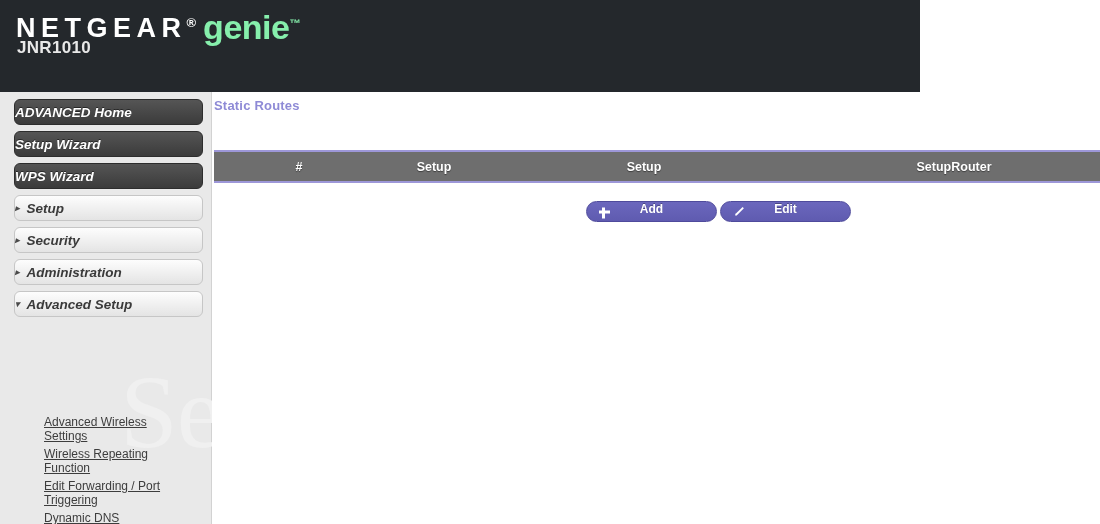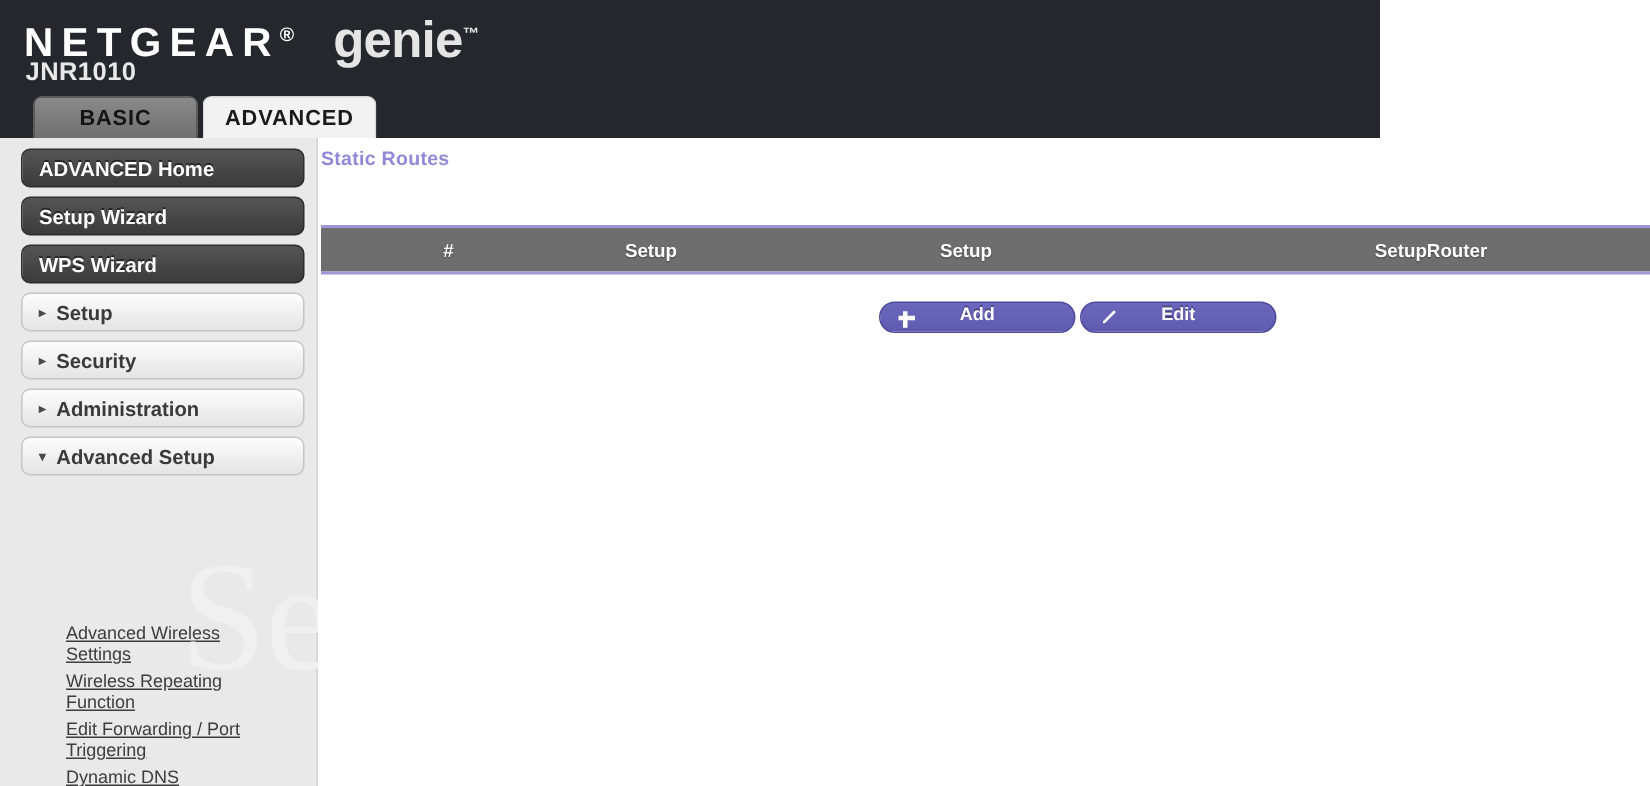"genie™" .brand-genie { color: #e5e5e5 -> #86efac; margin-left: 26px -> 7px }
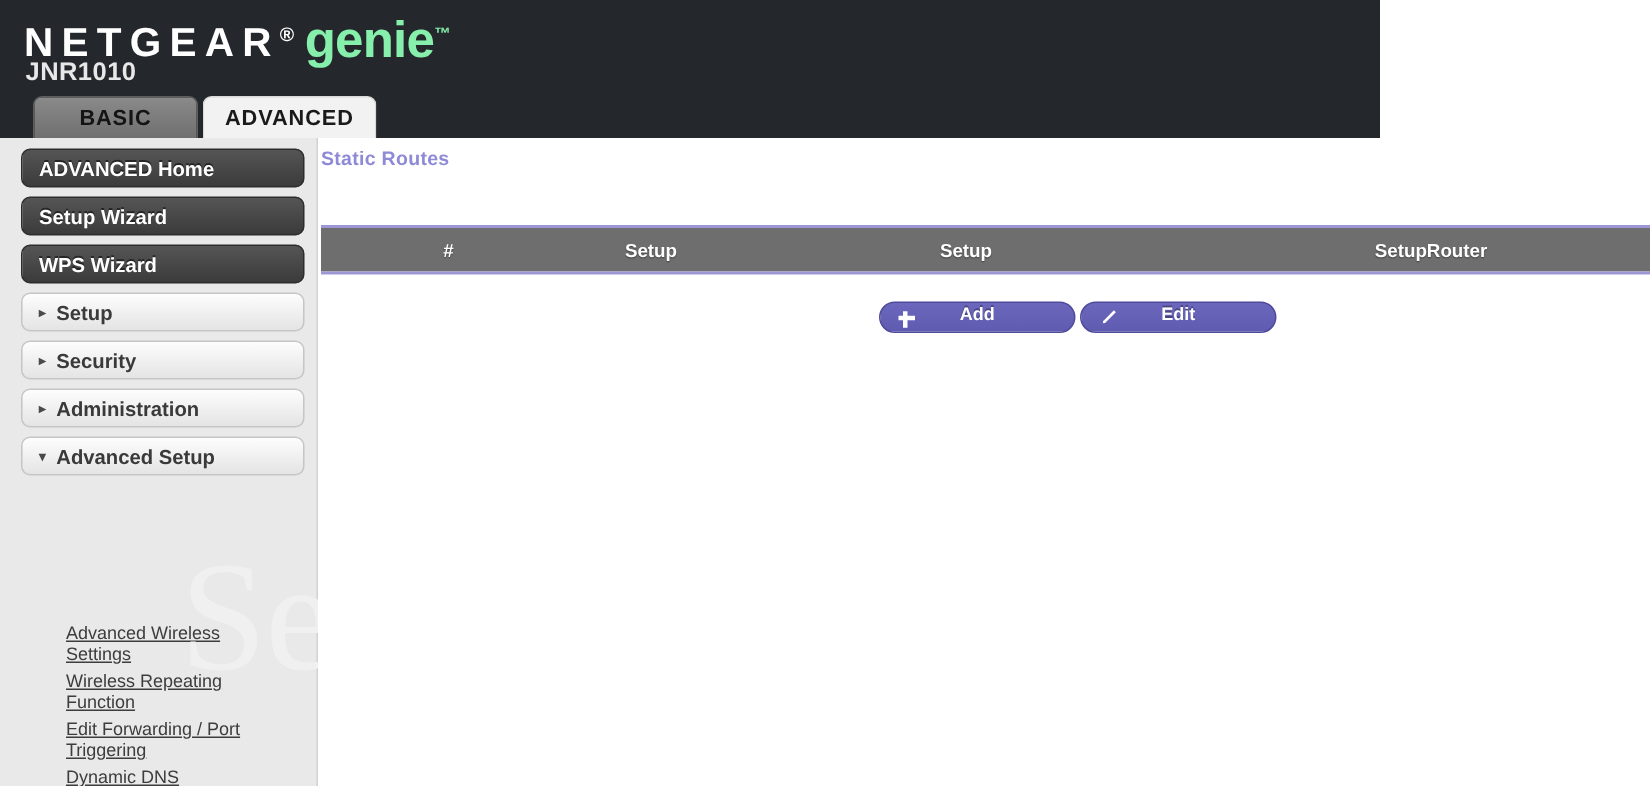"BASIC" div.tabs { html: <div> <div>BASIC</div> <div>ADVANCED</div> </div> -> none }
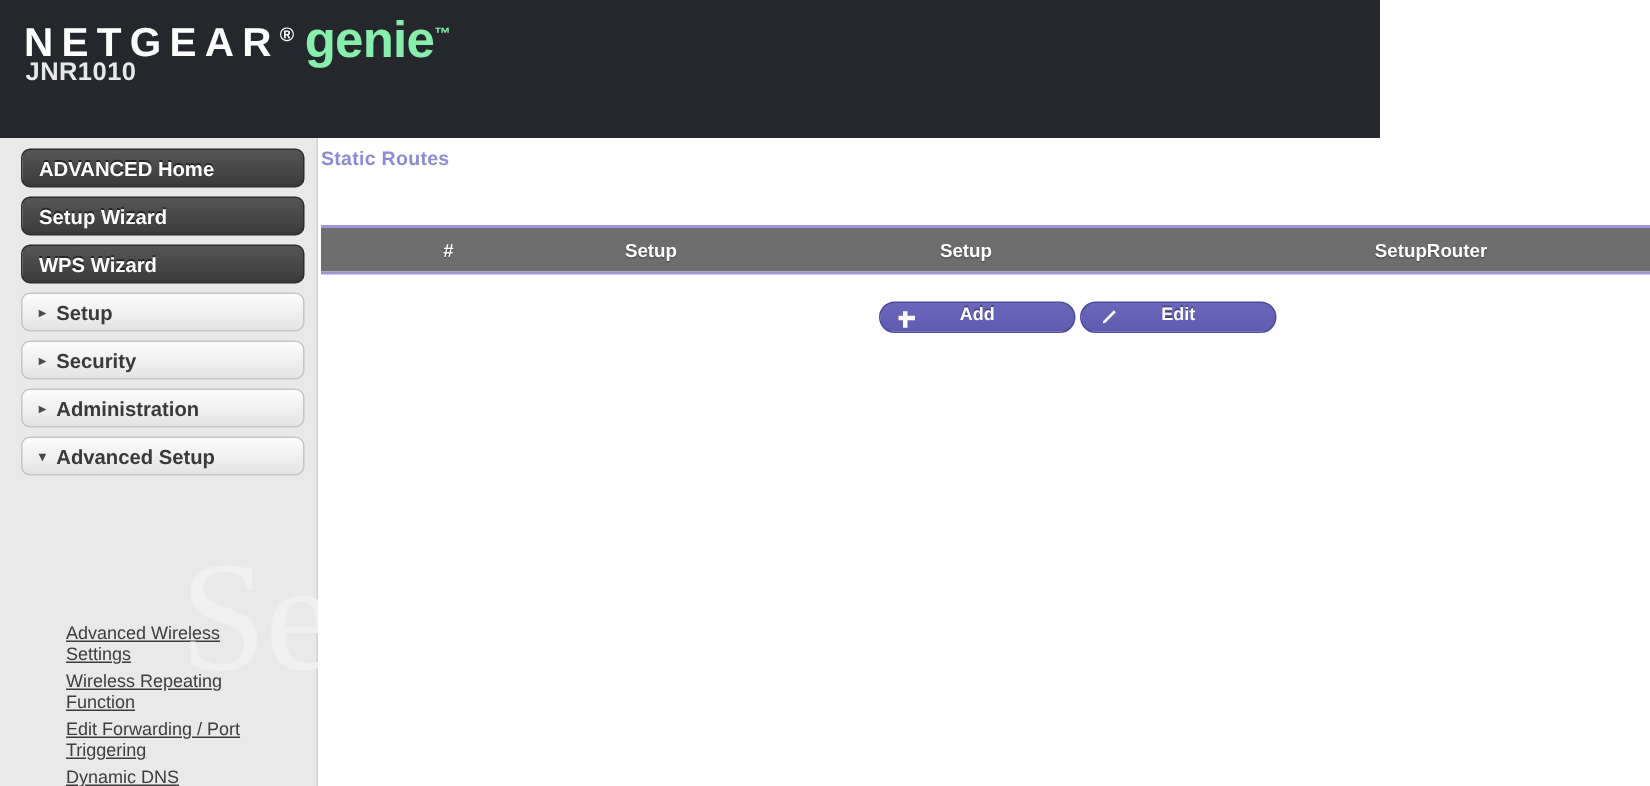"ADVANCED Home" .nav-btn { font-style: none -> italic; padding-left: 11px -> none }
